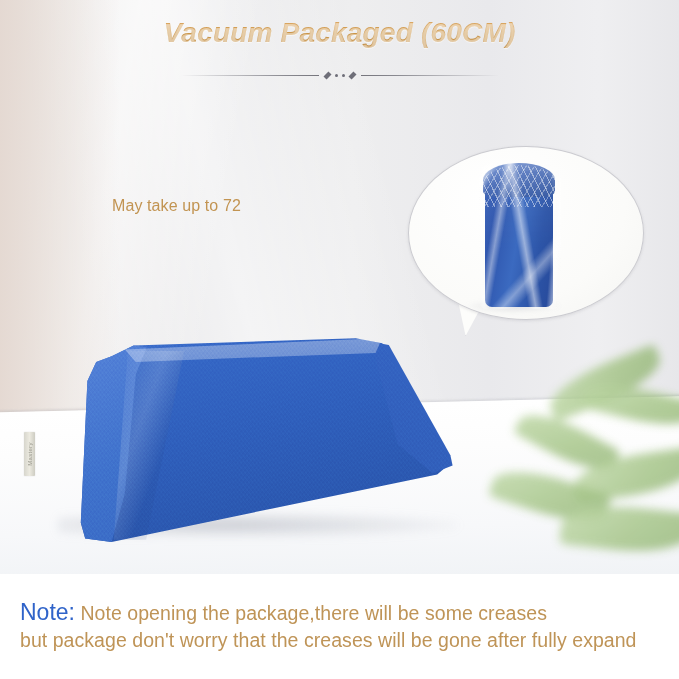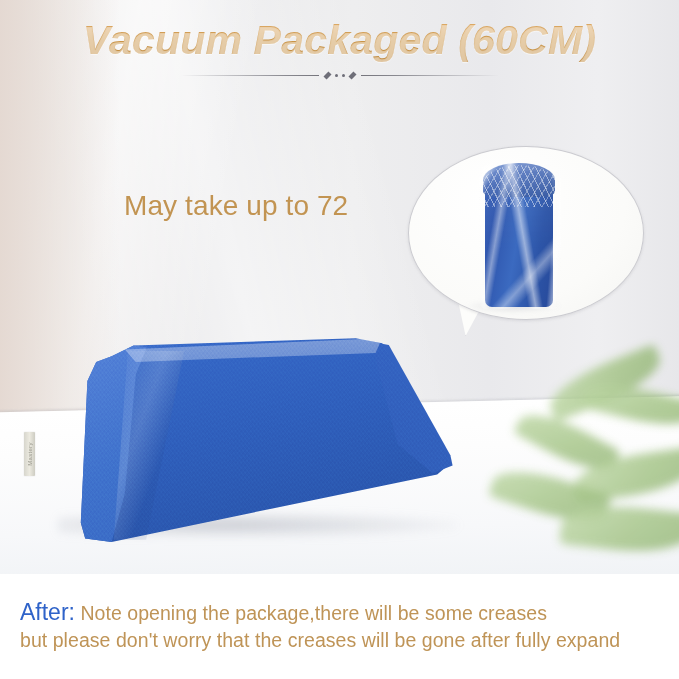"Vacuum Packaged (60CM)" .title { font-size: 41px -> 28px }
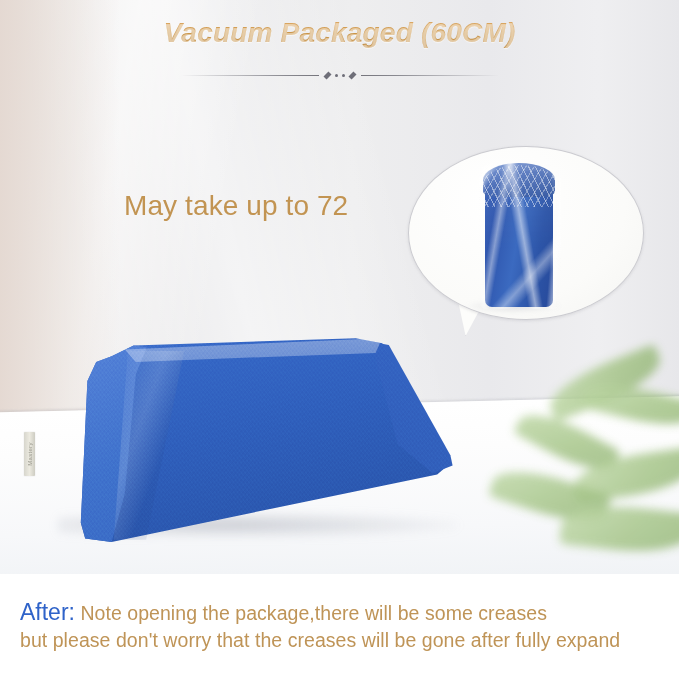"May take up to 72" .callout-text { font-size: 28px -> 16px; left: 124px -> 112px }
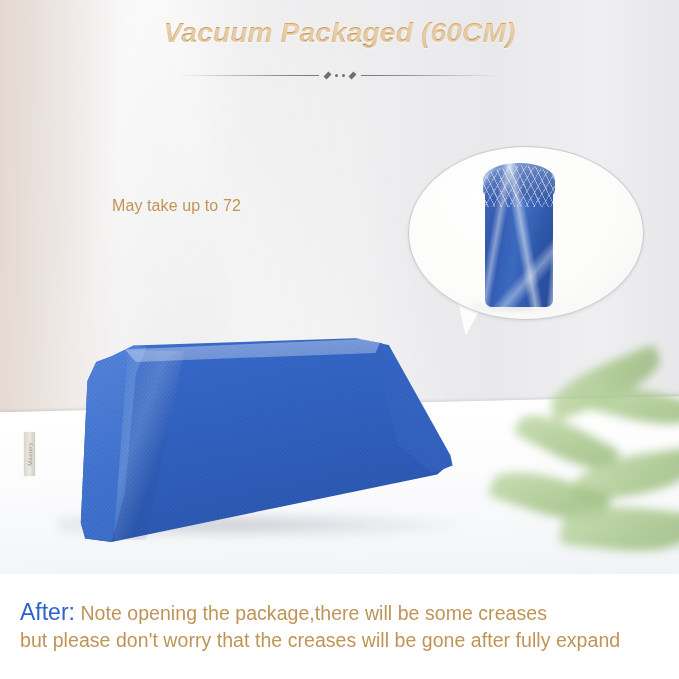"After:" span.note-label { text: After -> Note }
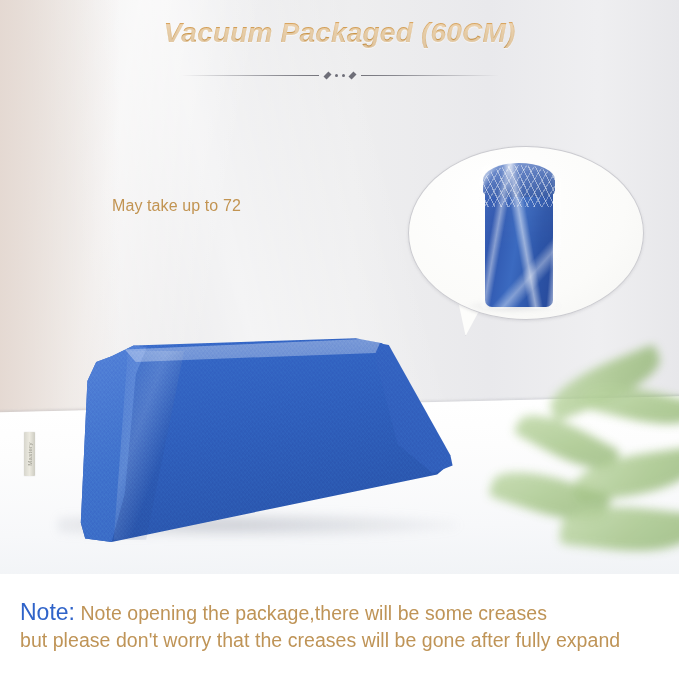"but please don't worry that" div.note-line { text: please -> package }
